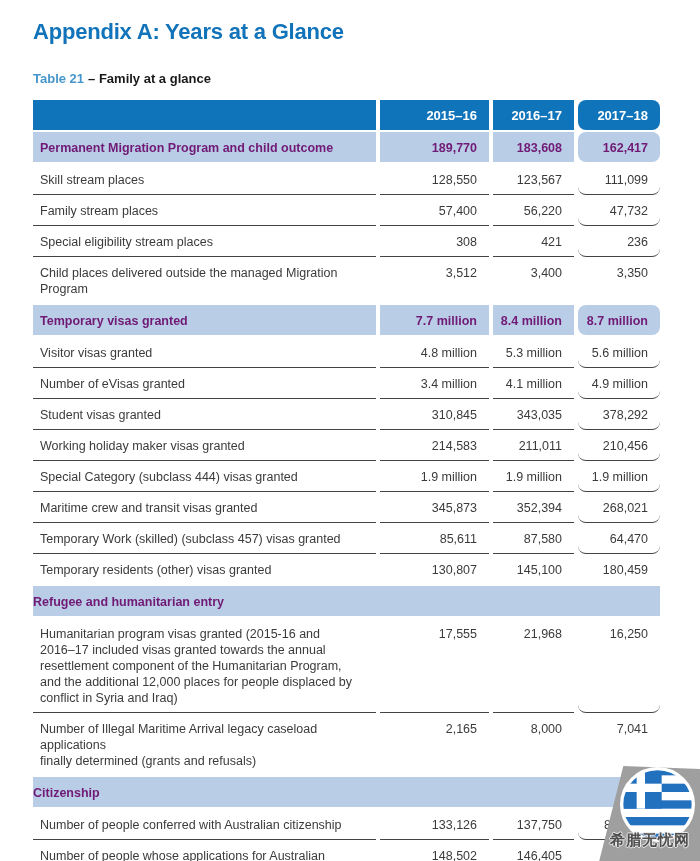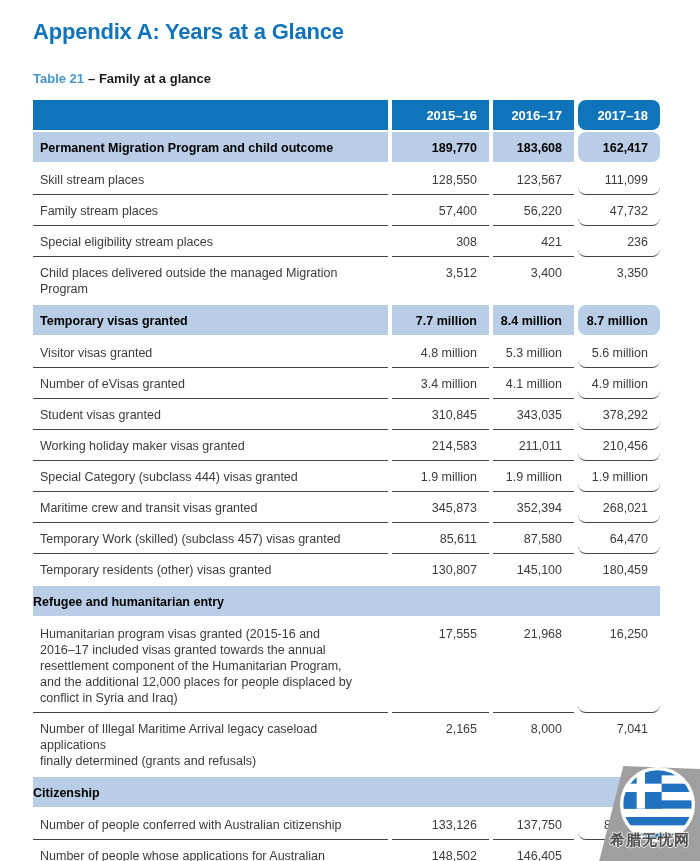"2015–16" .cell.v1 { width: 97px -> 109px }
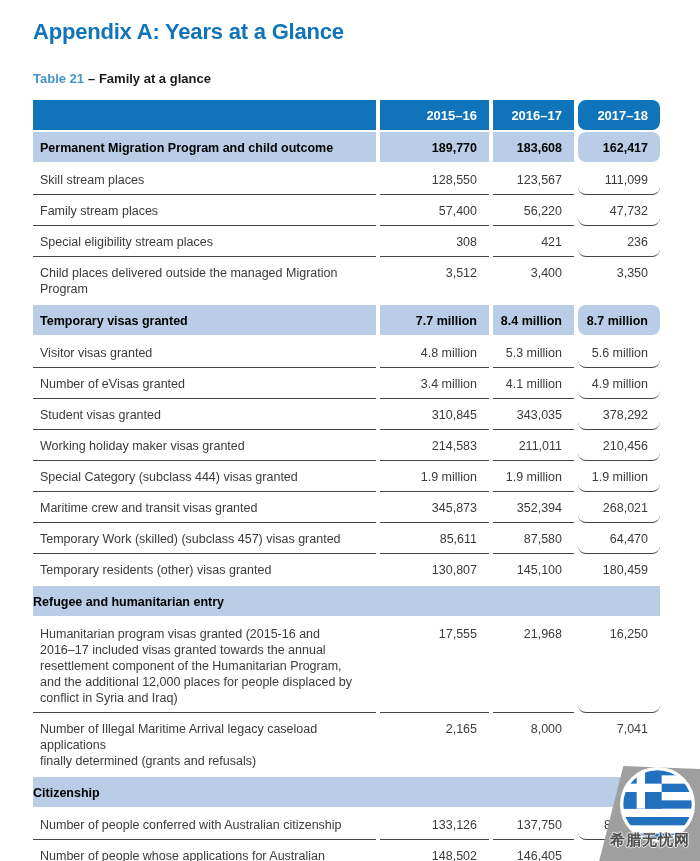"Permanent Migration Program and child" .row.section .cell { color: #000000 -> #701a75 }
